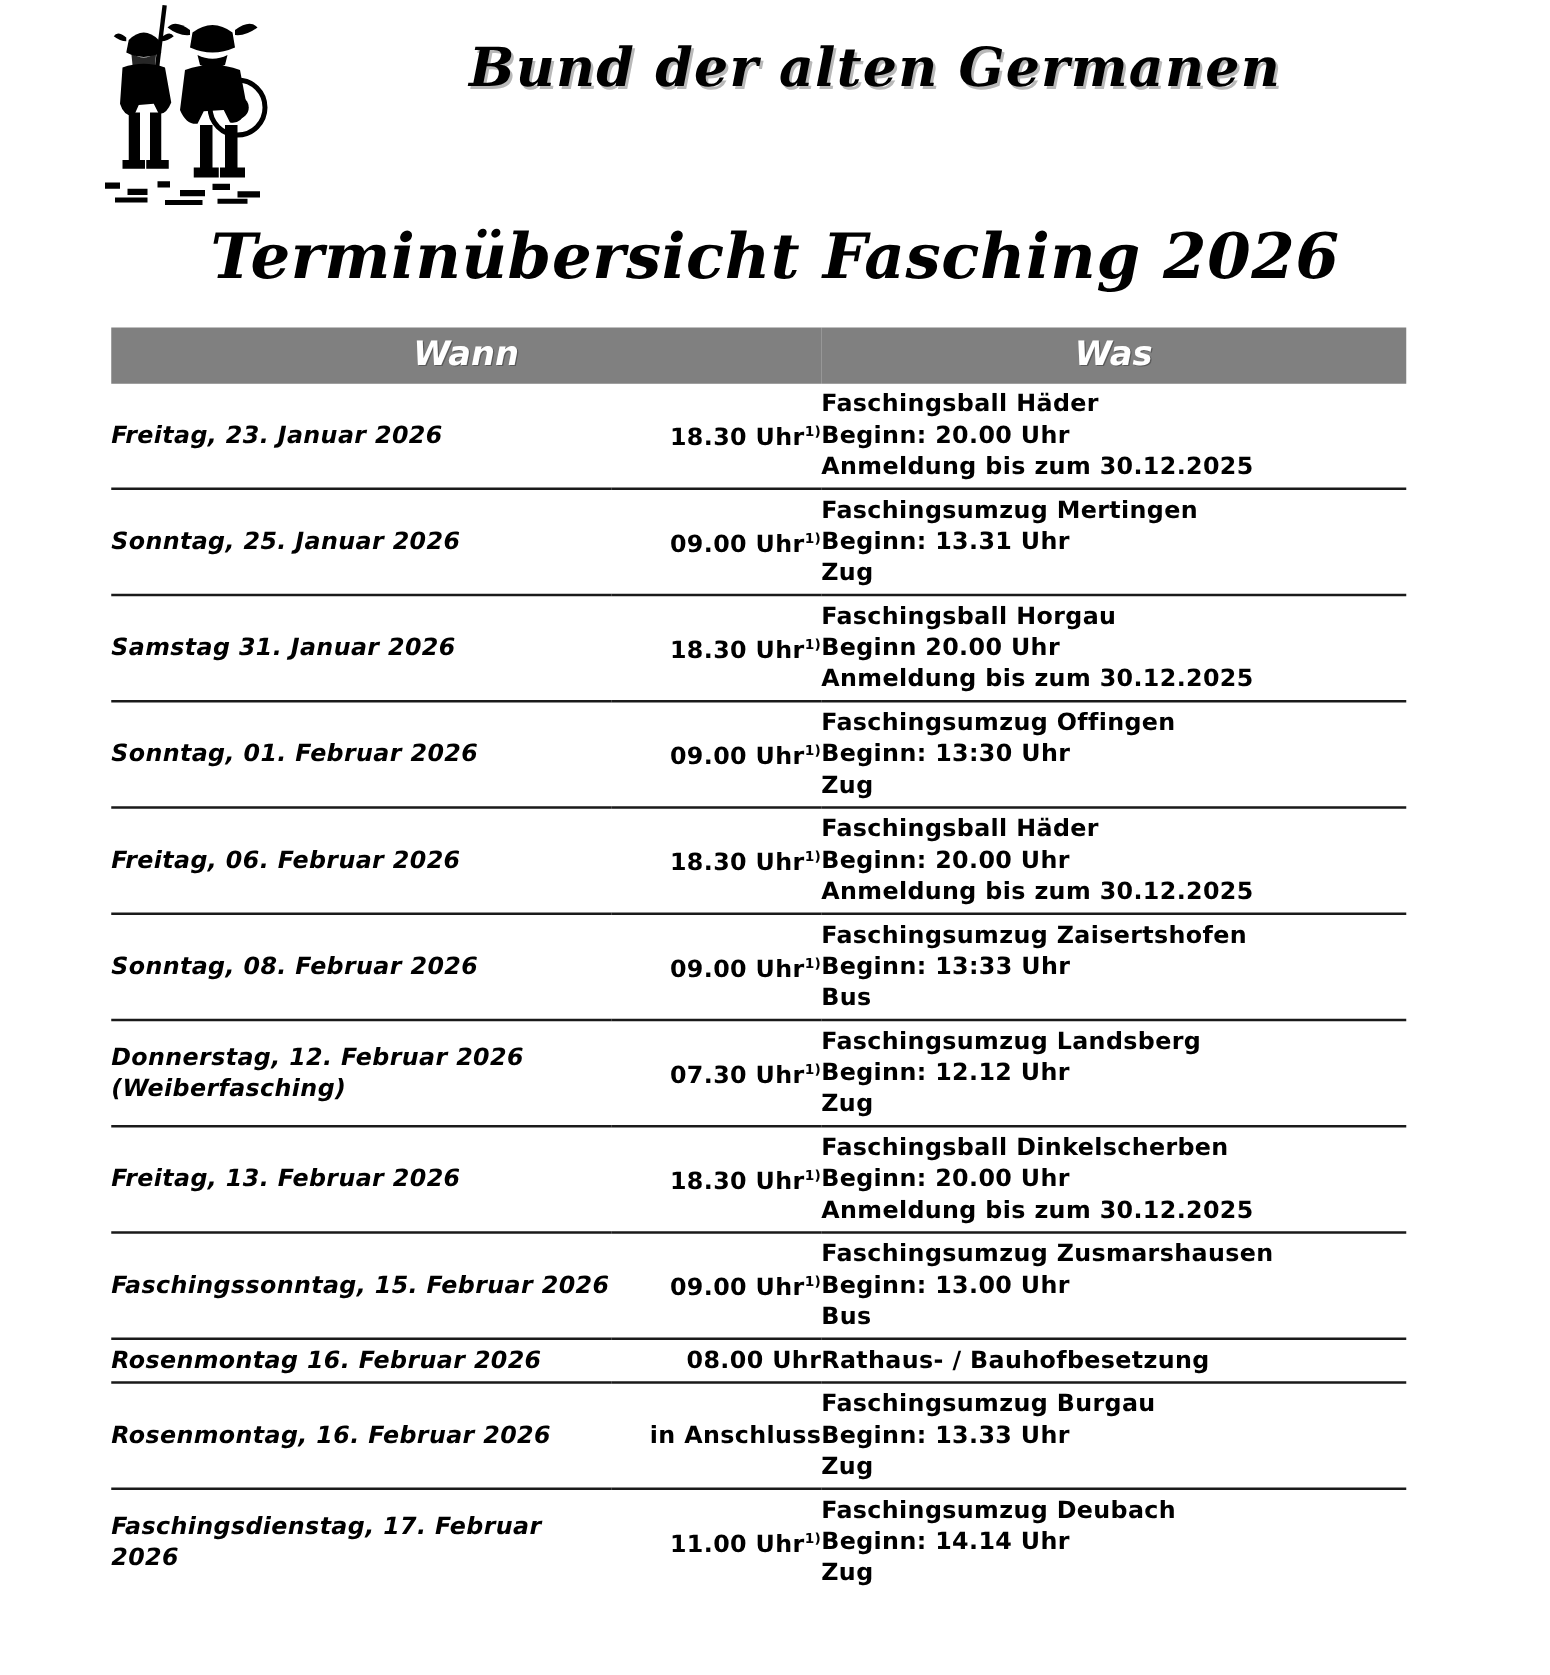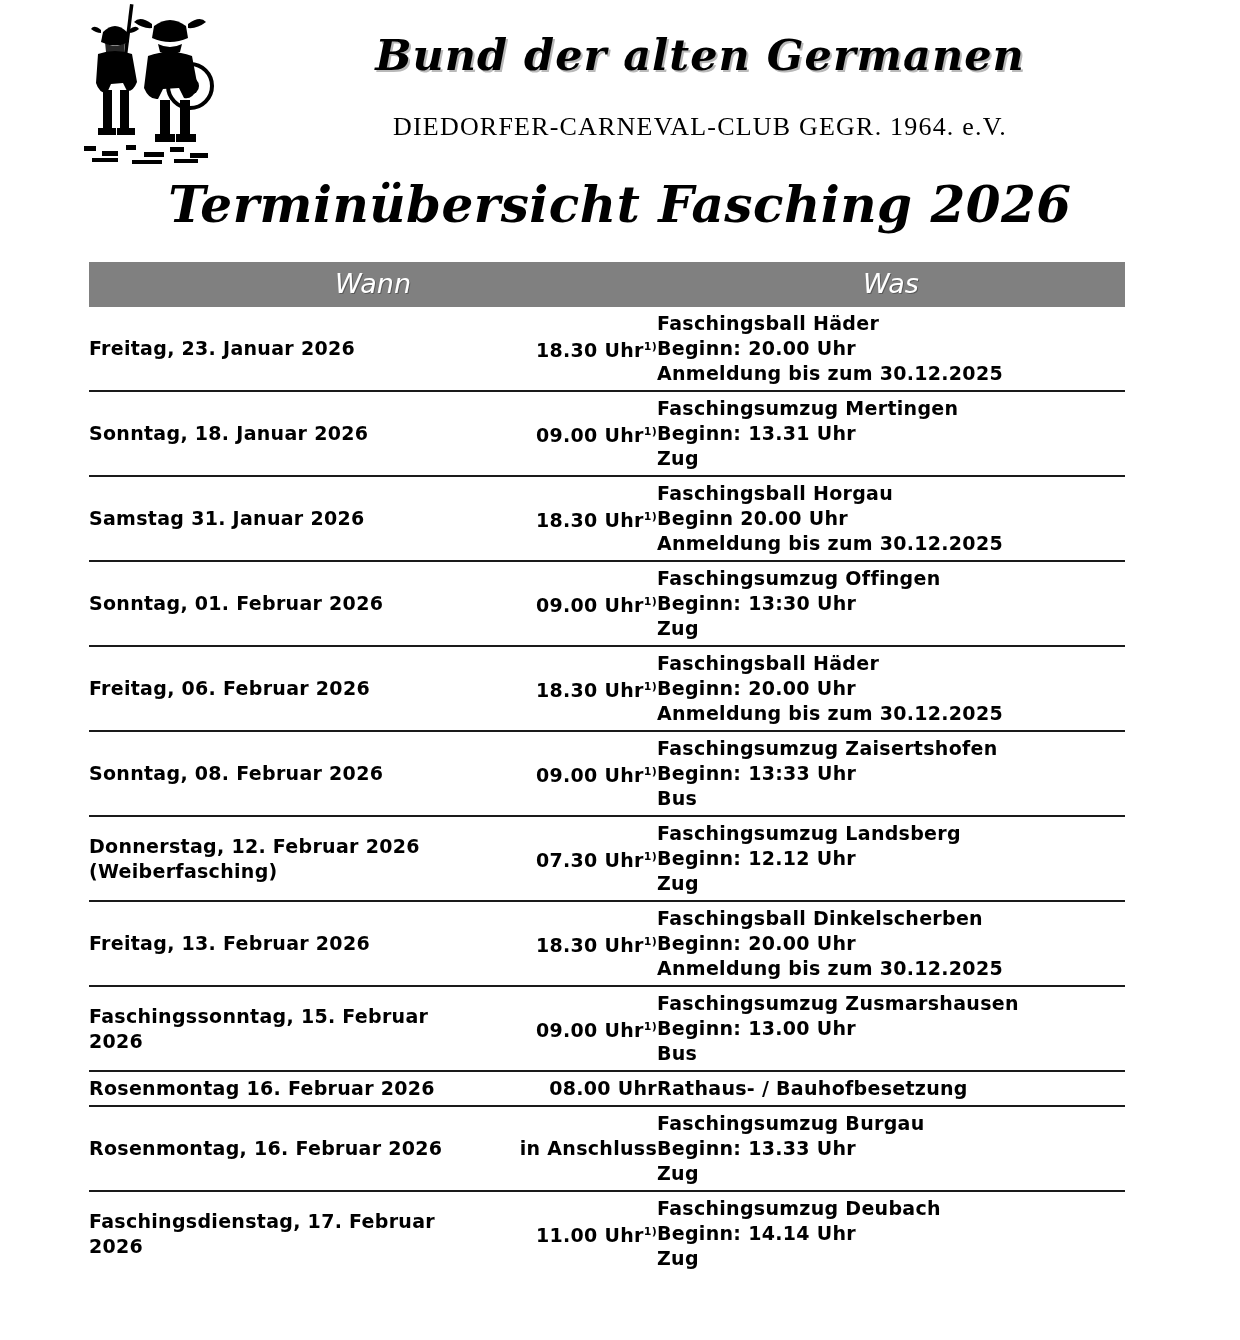"DIEDORFER-CARNEVAL-CLUB GEGR. 1964. e.V." div.club-sub { html: <div>DIEDORFER-CARNEVAL-CLUB GEGR. 1964. e.V.</div> -> none }
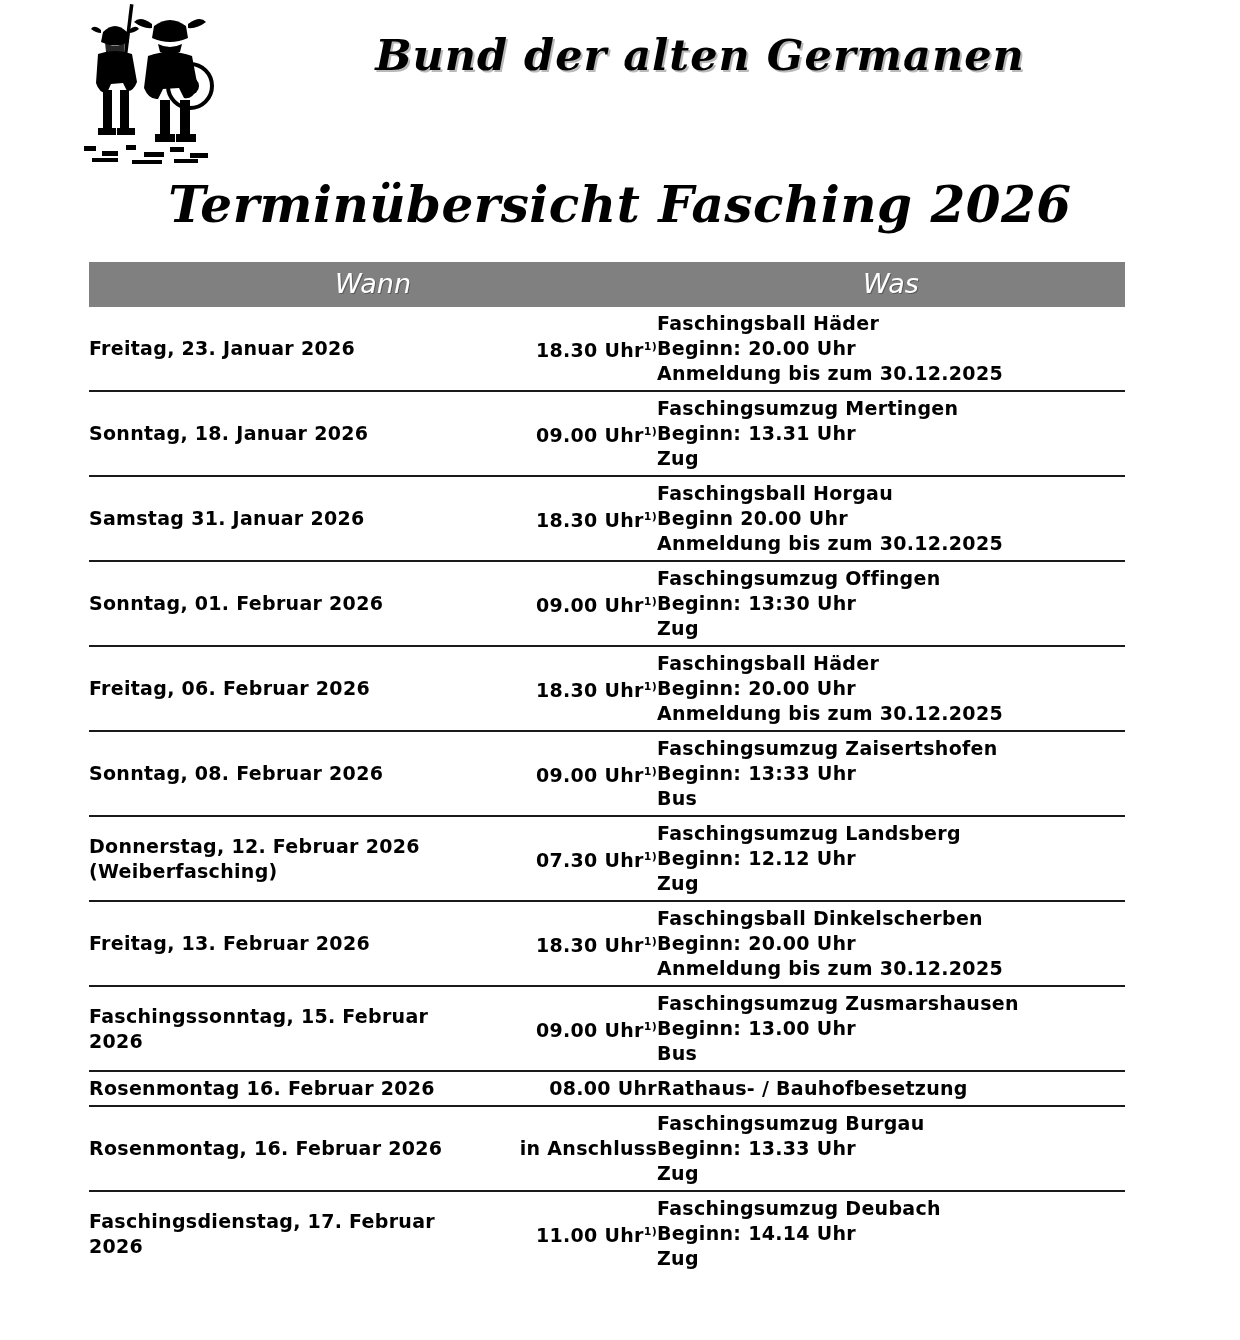"Wann" table.sched thead th { font-weight: 400 -> 700 }
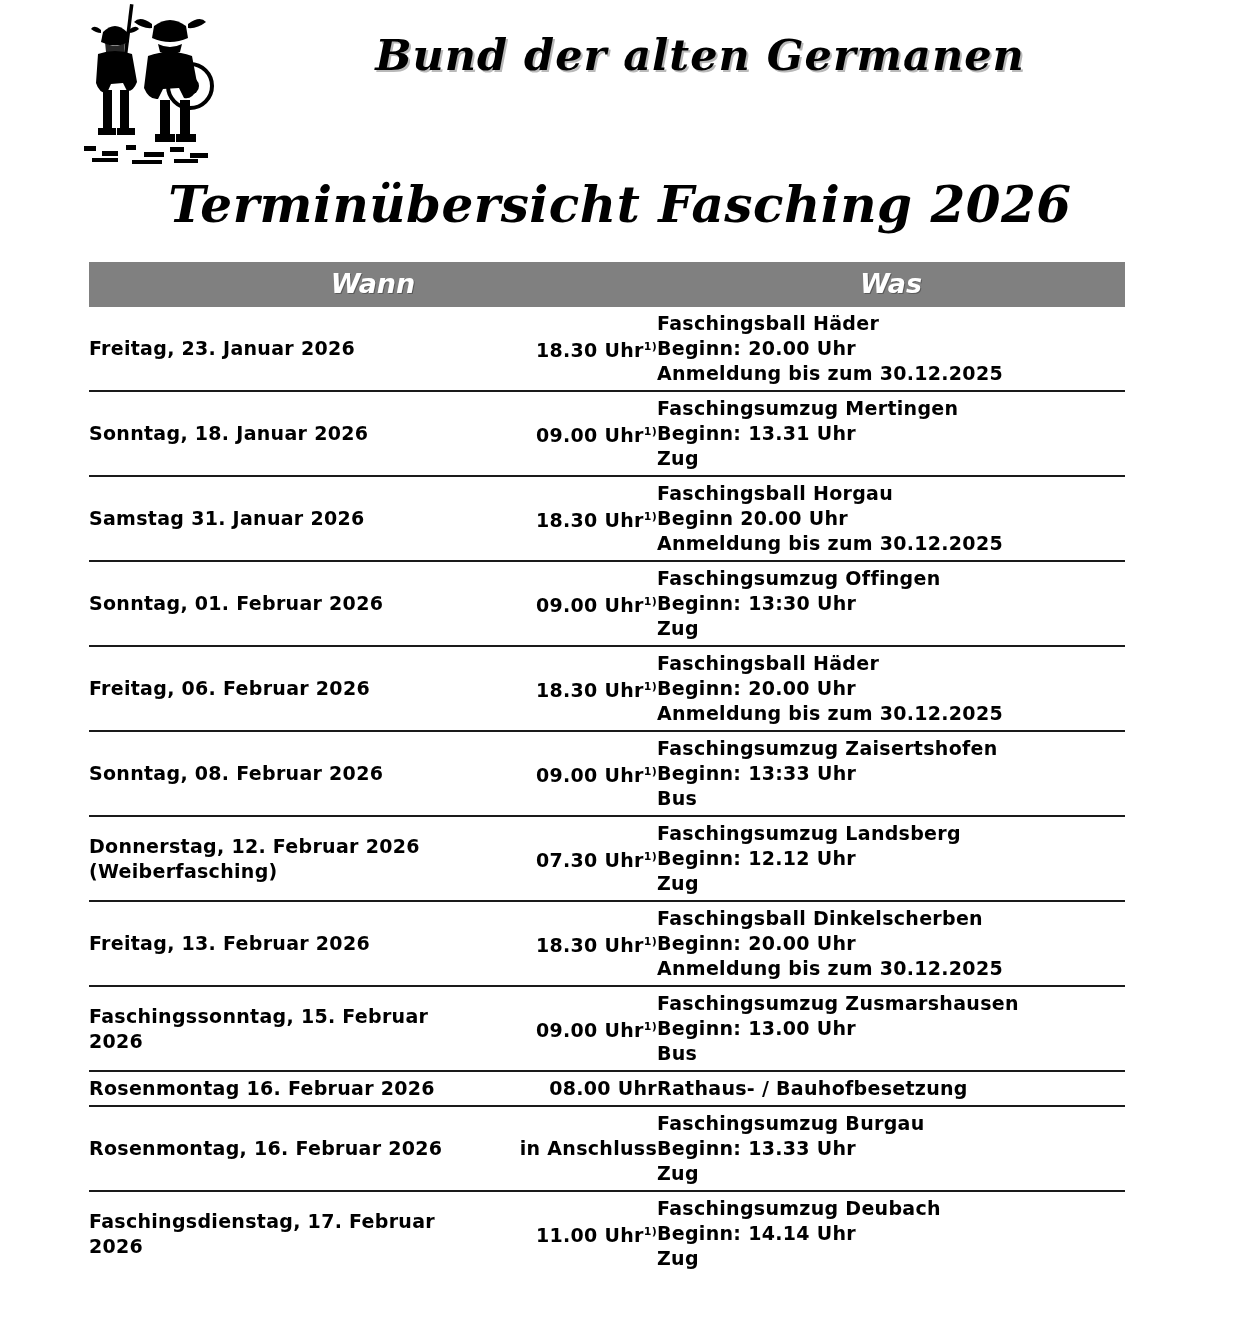"Freitag, 23. Januar 2026" .when-line { font-style: none -> italic }
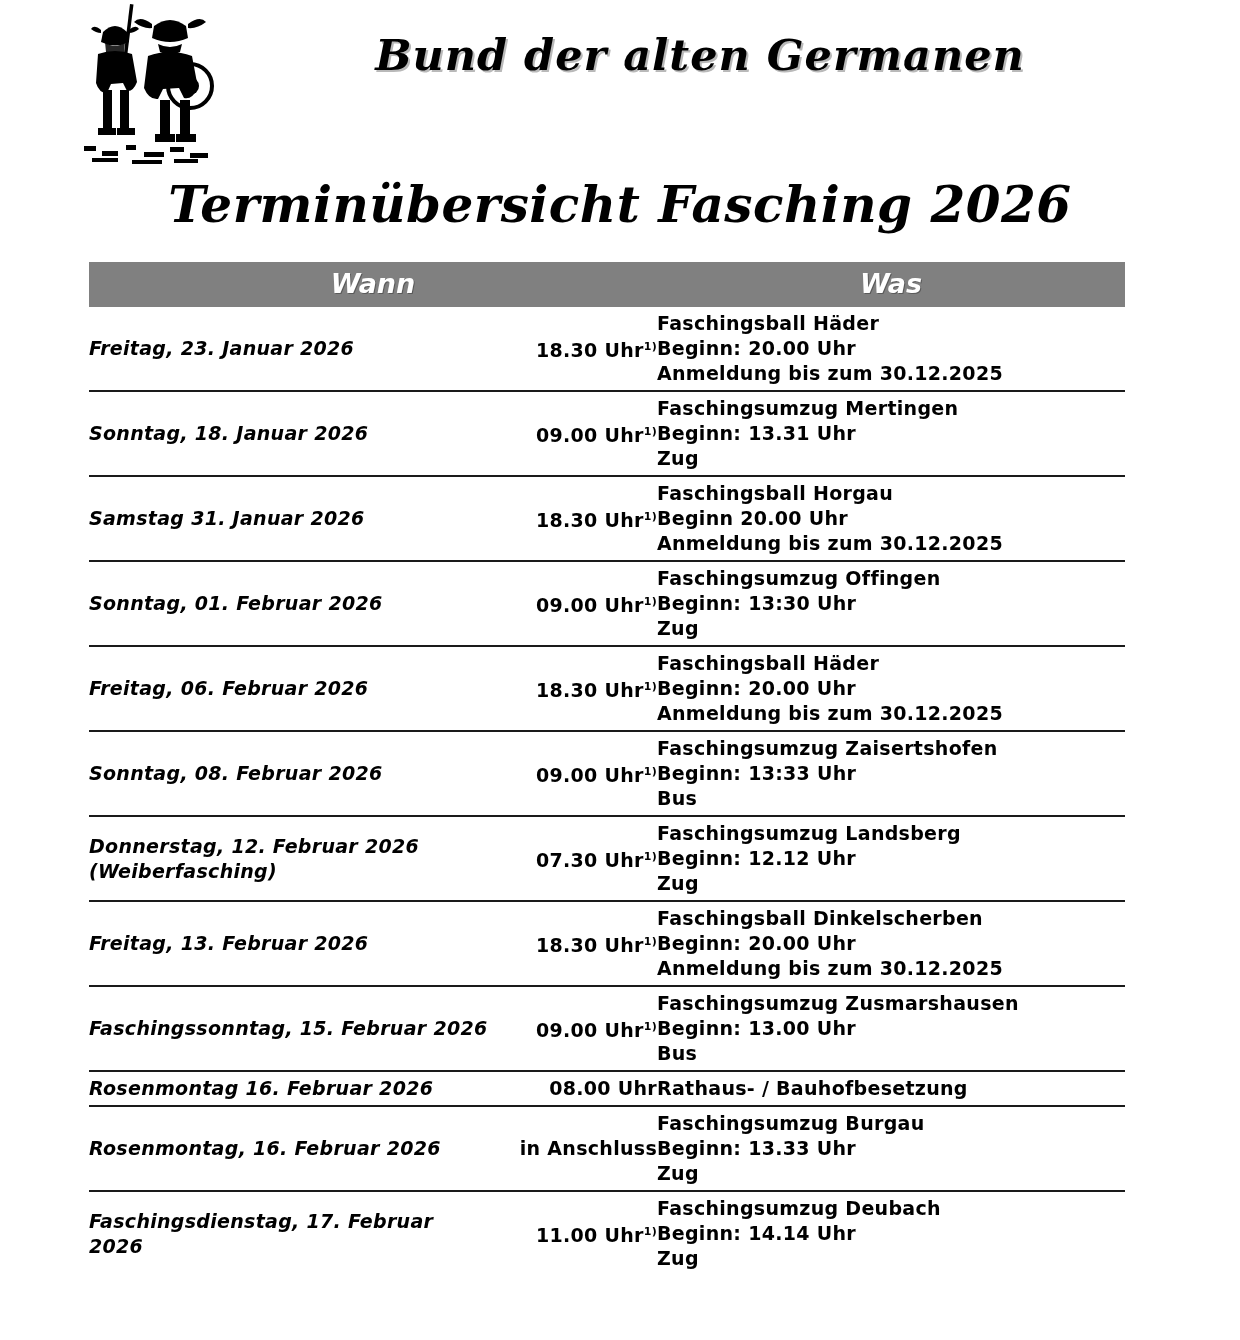"Sonntag, 18. Januar 2026" span.when-line { text: 18 -> 25 }
